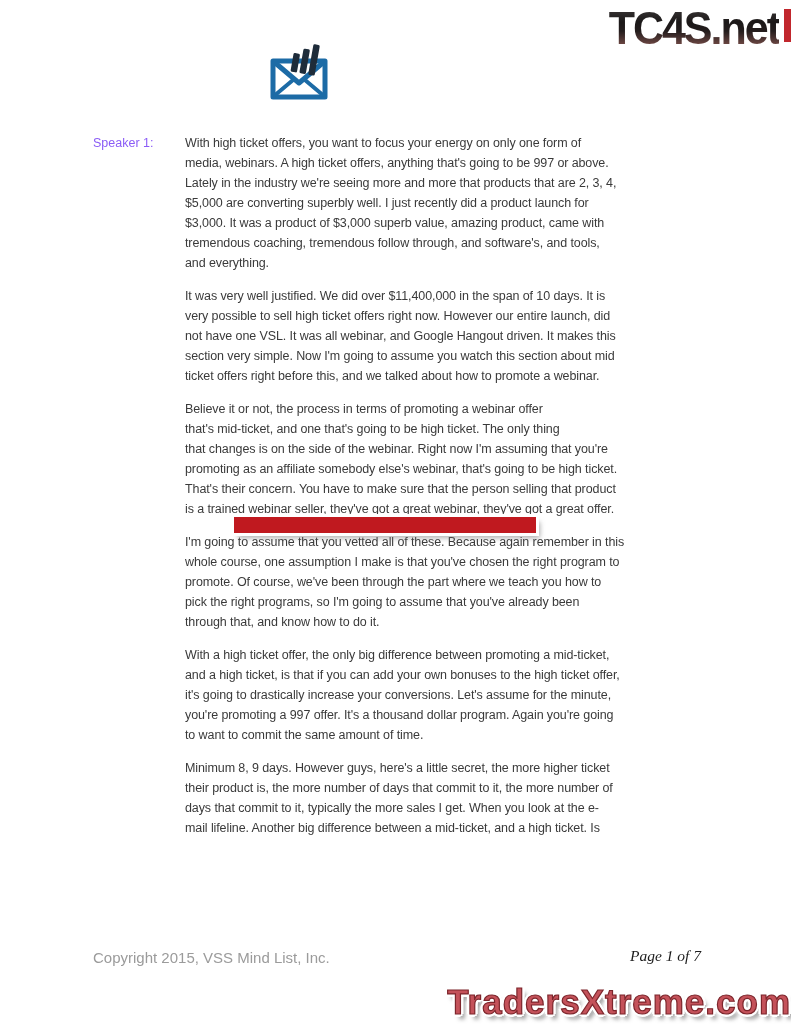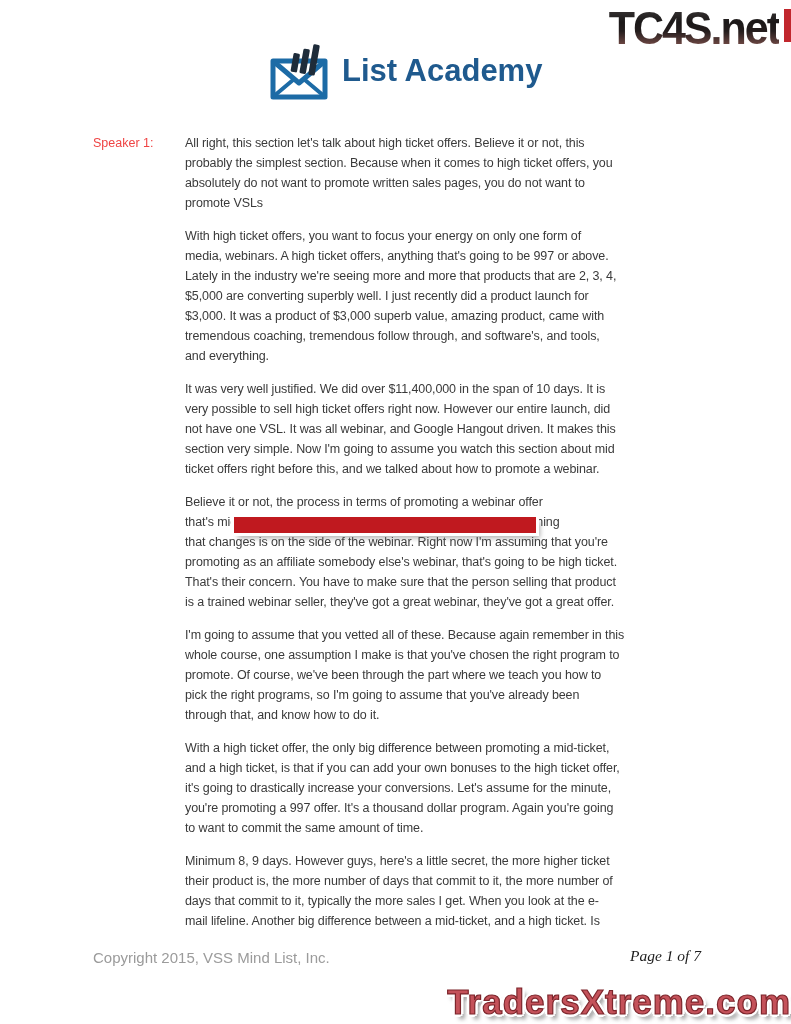"List Academy" span.brand-name { html: <span>List Academy</span> -> none }
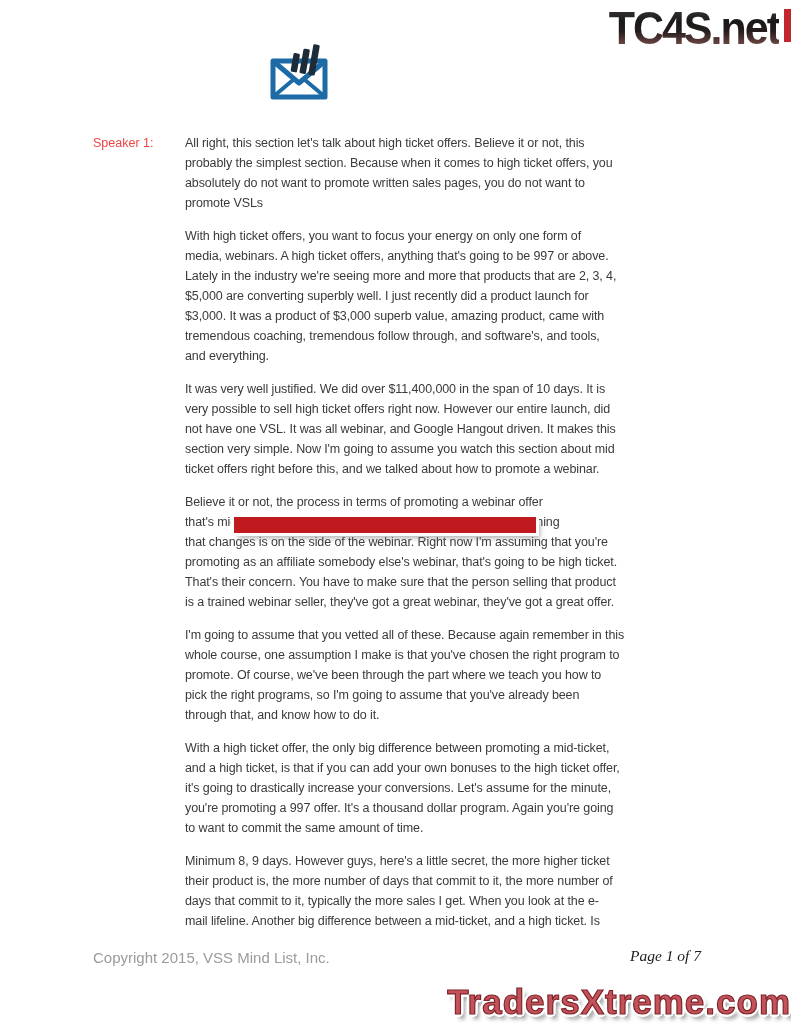"Speaker 1:" .speaker { color: #ef4444 -> #8b5cf6 }
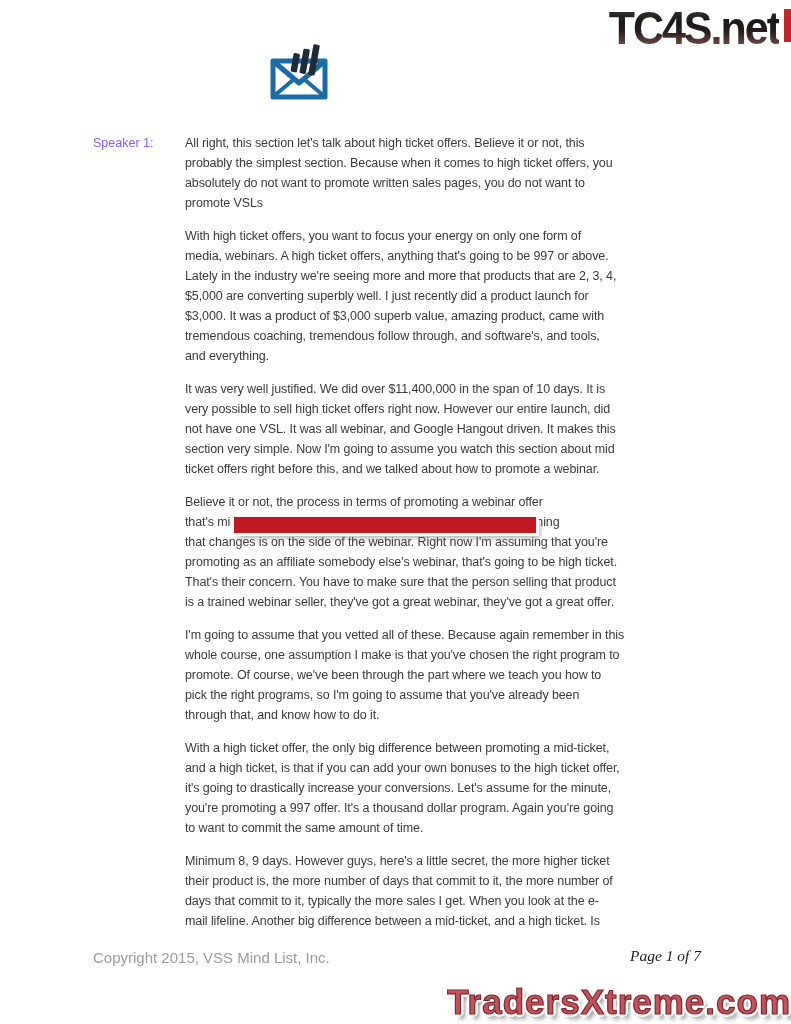"All right, this section let's" p { html: <p>All right, this section let's talk about high ticket offers. Believe it or not, this probably the simplest section. Because when it comes to high ticket offers, you absolutely do not want to promote written sales pages, you do not want to promote VSLs</p> -> none }
